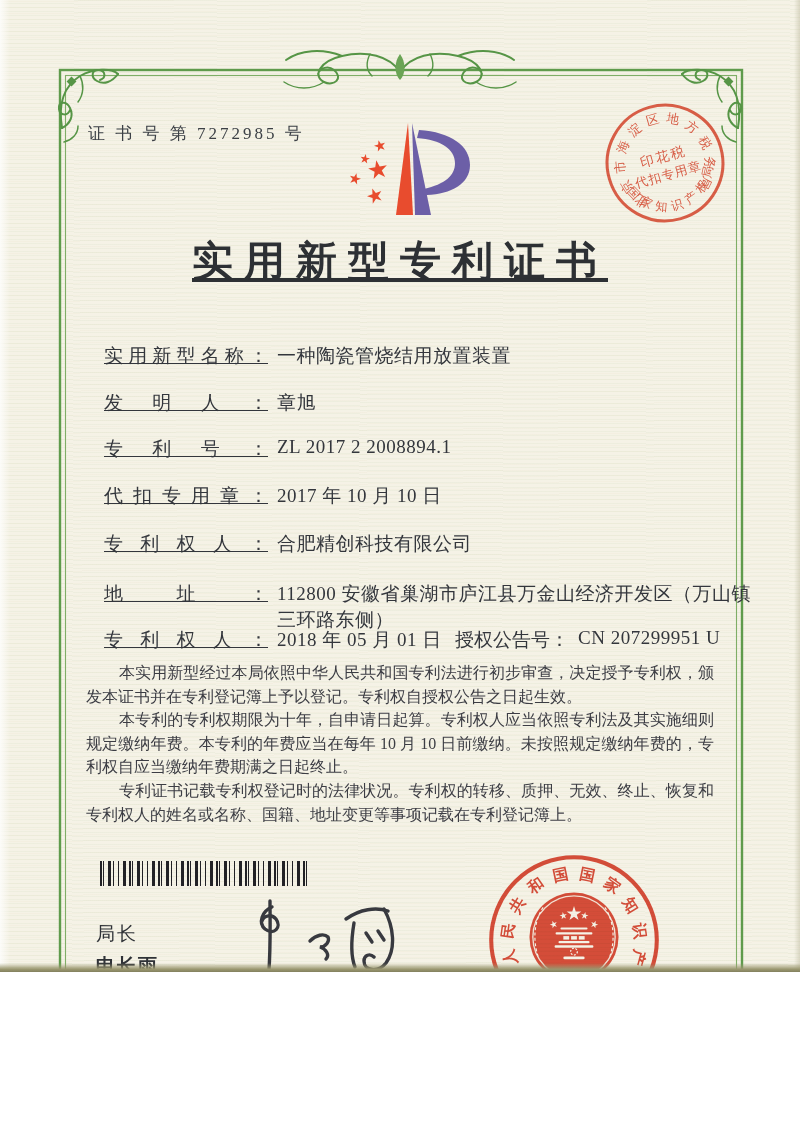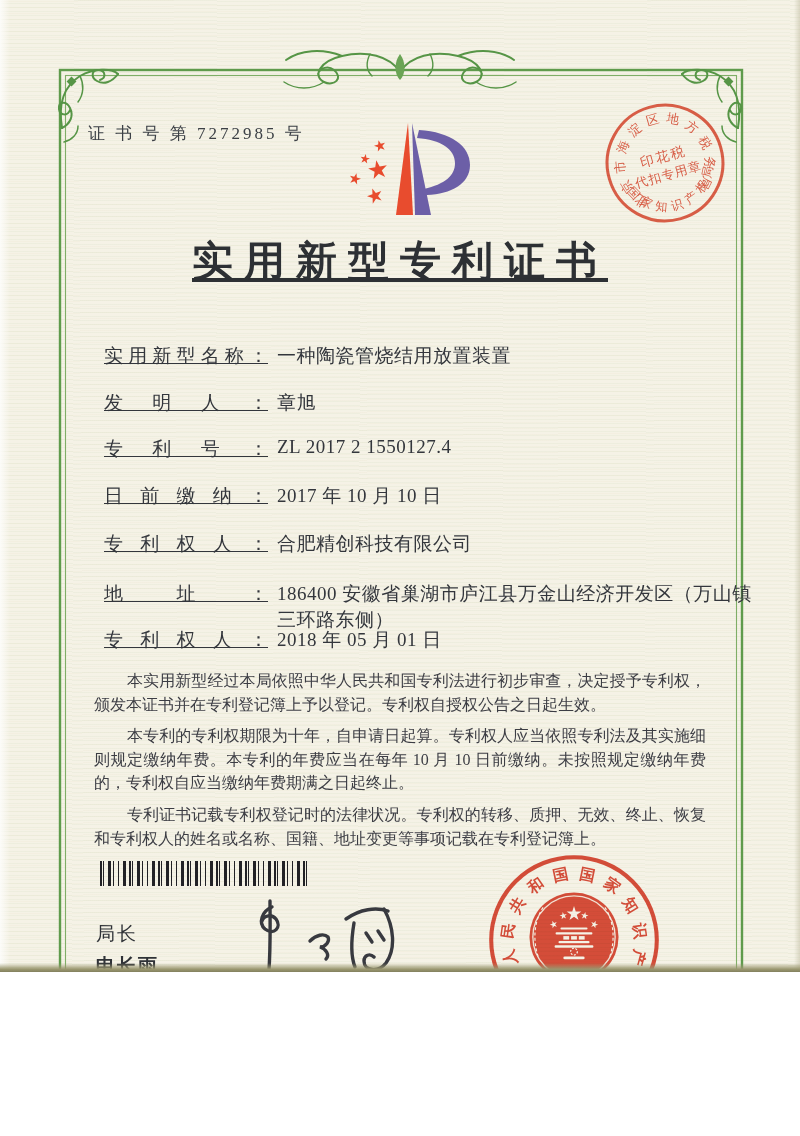"ZL 2017 2 1550127.4" span.fvalue { text: 1550127.4 -> 2008894.1 }
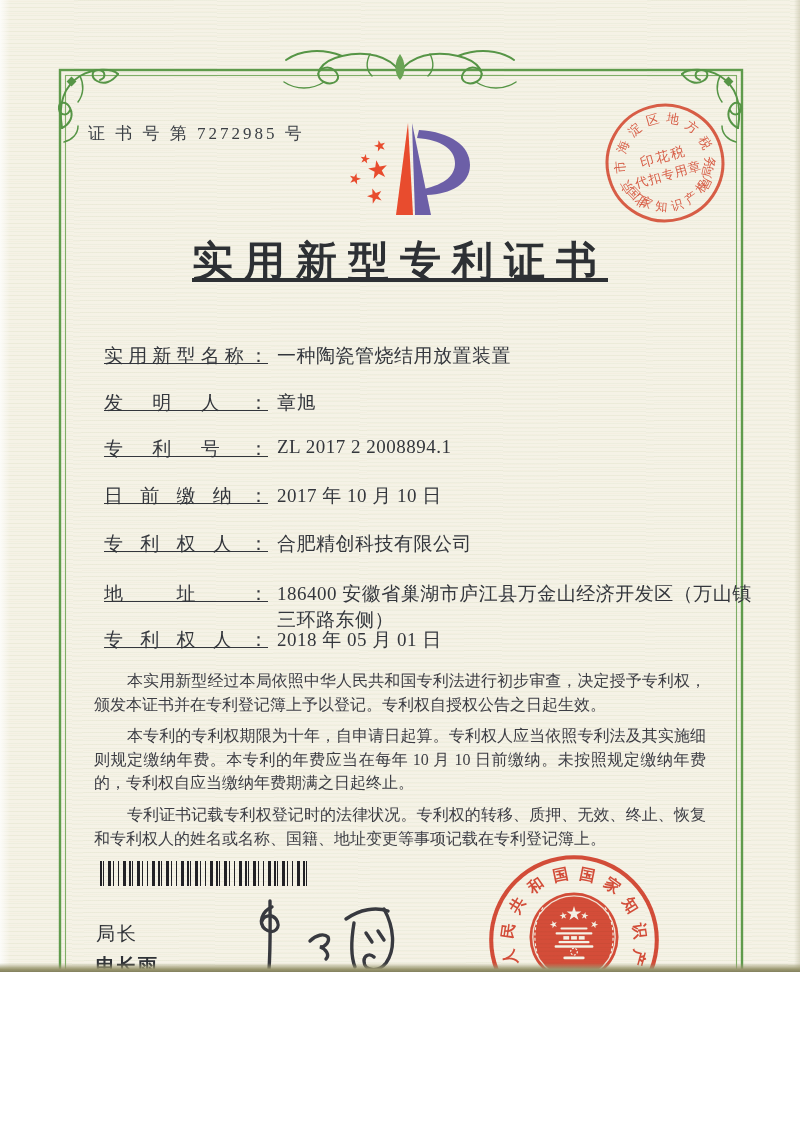"日前缴纳：" span.flabel { text: 日前缴纳 -> 代扣专用章 }
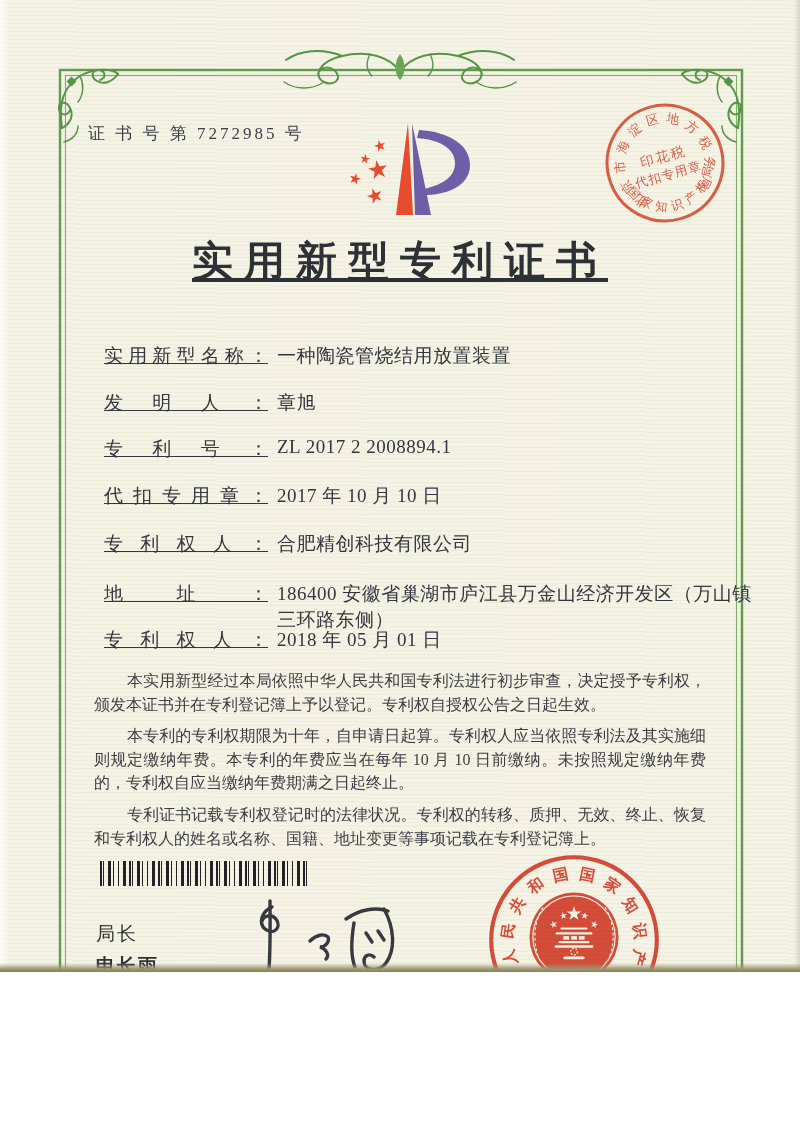"186400 安徽省巢湖市庐江县万金山经济开发区（万山镇三环路东侧）" span.fvalue { text: 186400 -> 112800 }
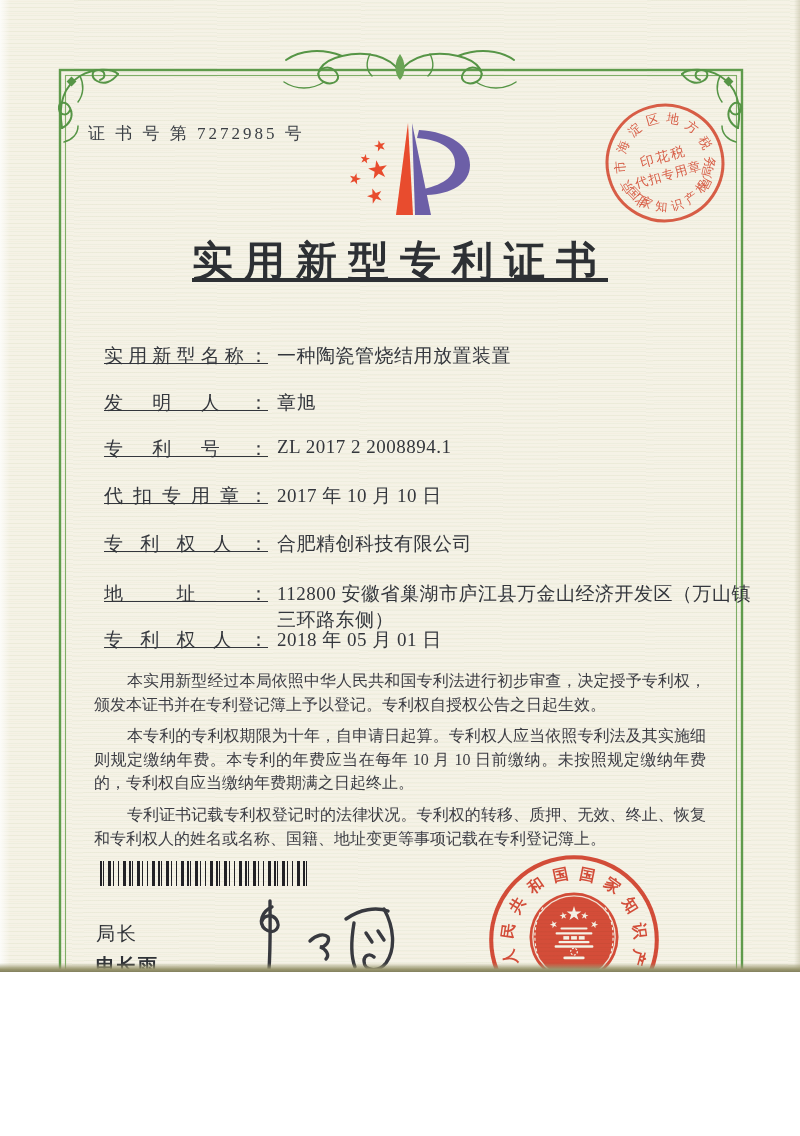"授权公告号：" div.abs { html: none -> <div> <span>授权公告号：</span> <span>CN 207299951 U</span> </div> }
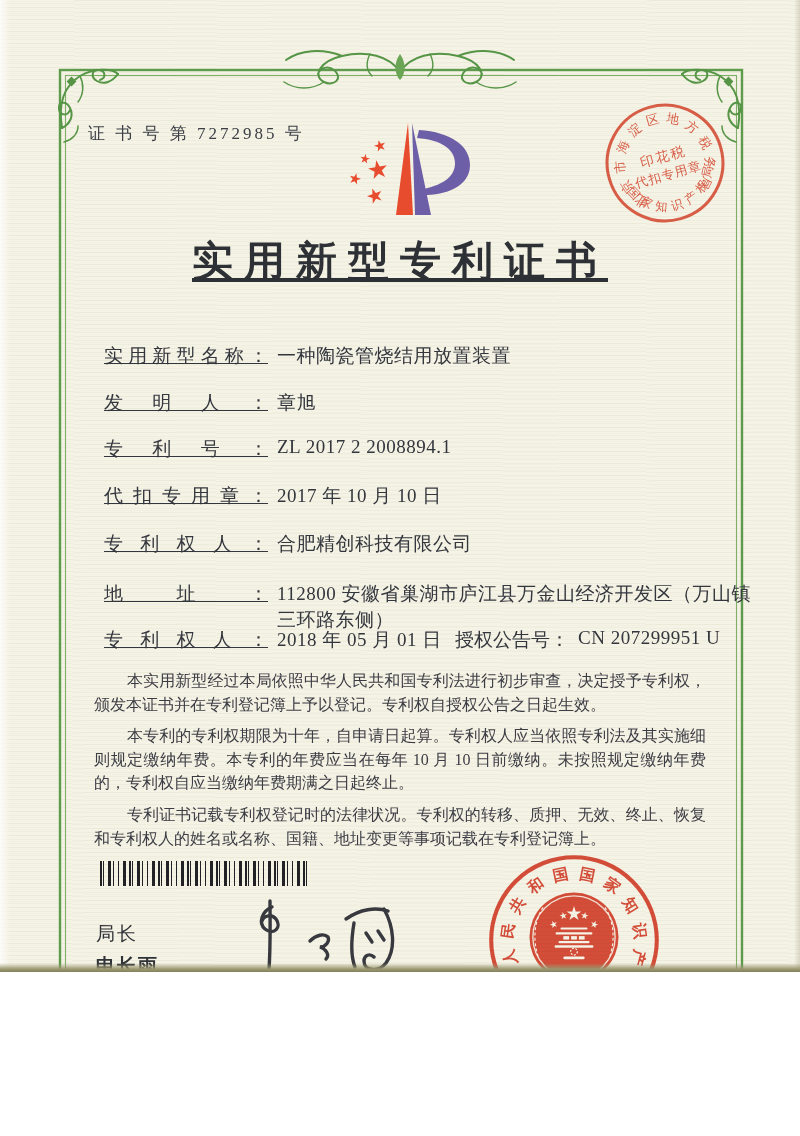"本实用新型经过本局依照中华人民共和国专利法进行初步审查，决定授予专利权，颁发本证" .paras p { margin: 8px -> 0 }
